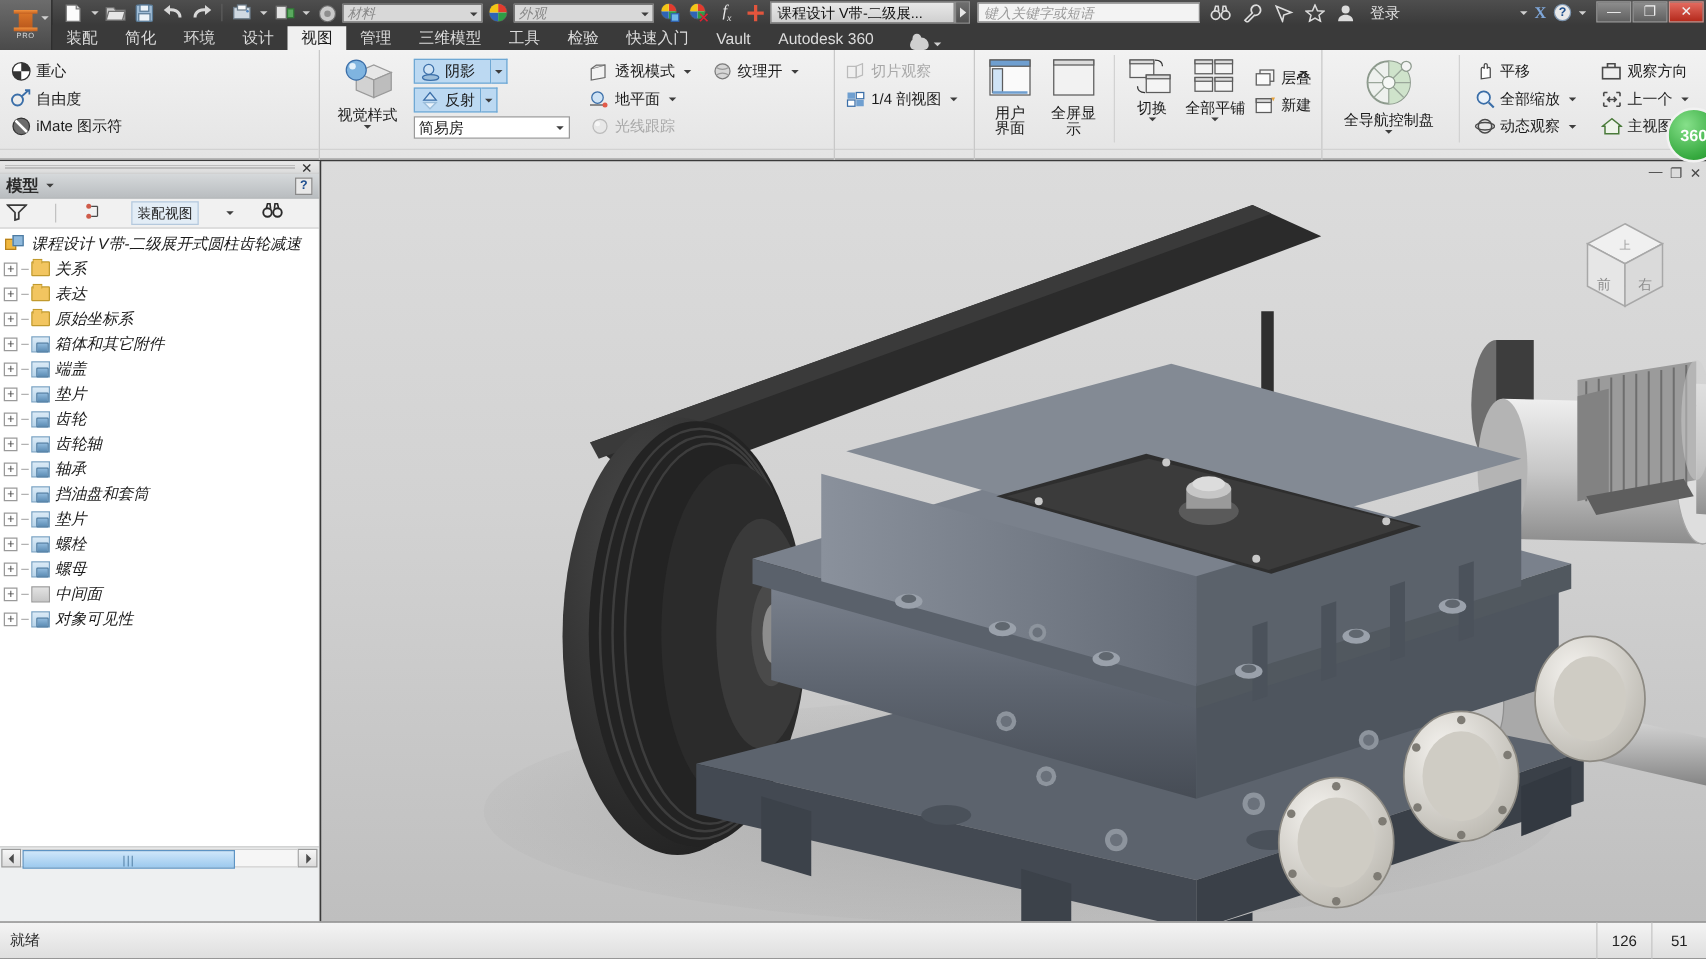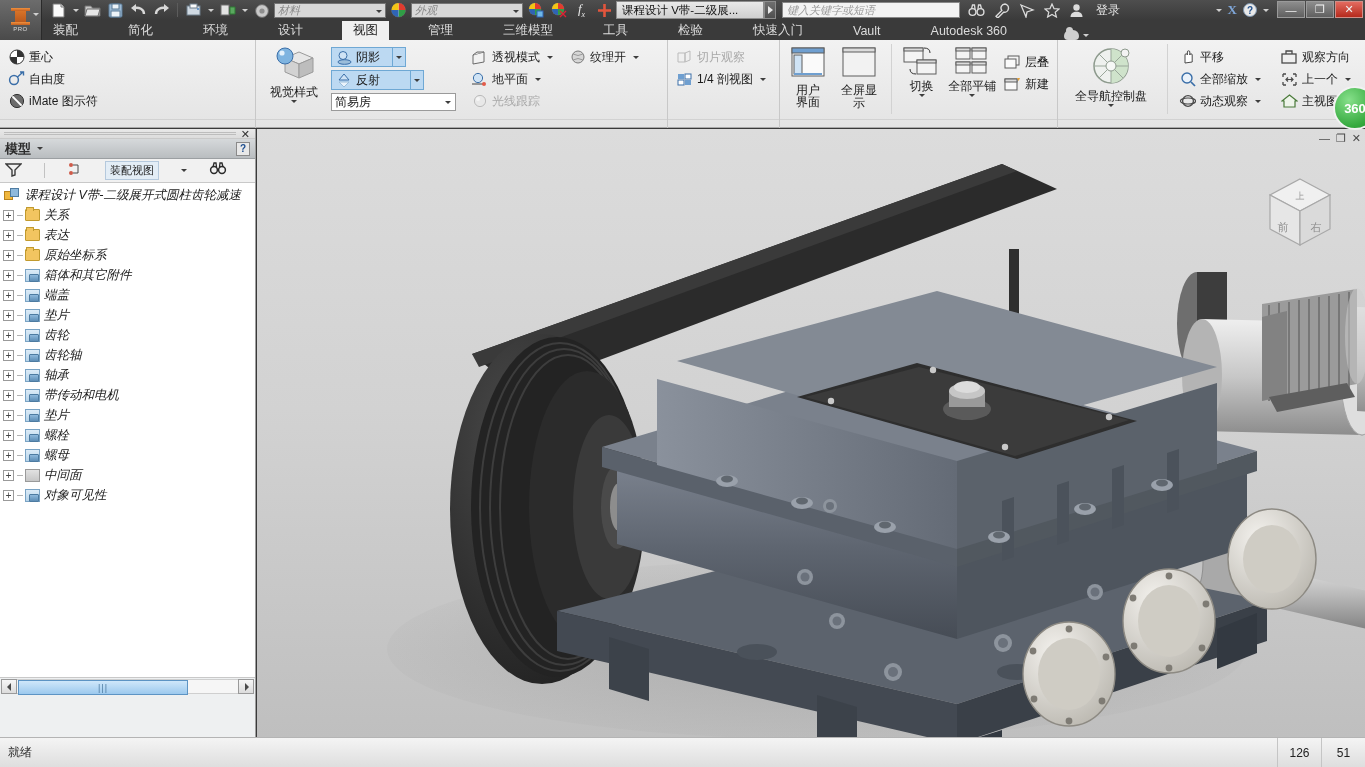"装配" .tabstrip { gap: 28px -> none }
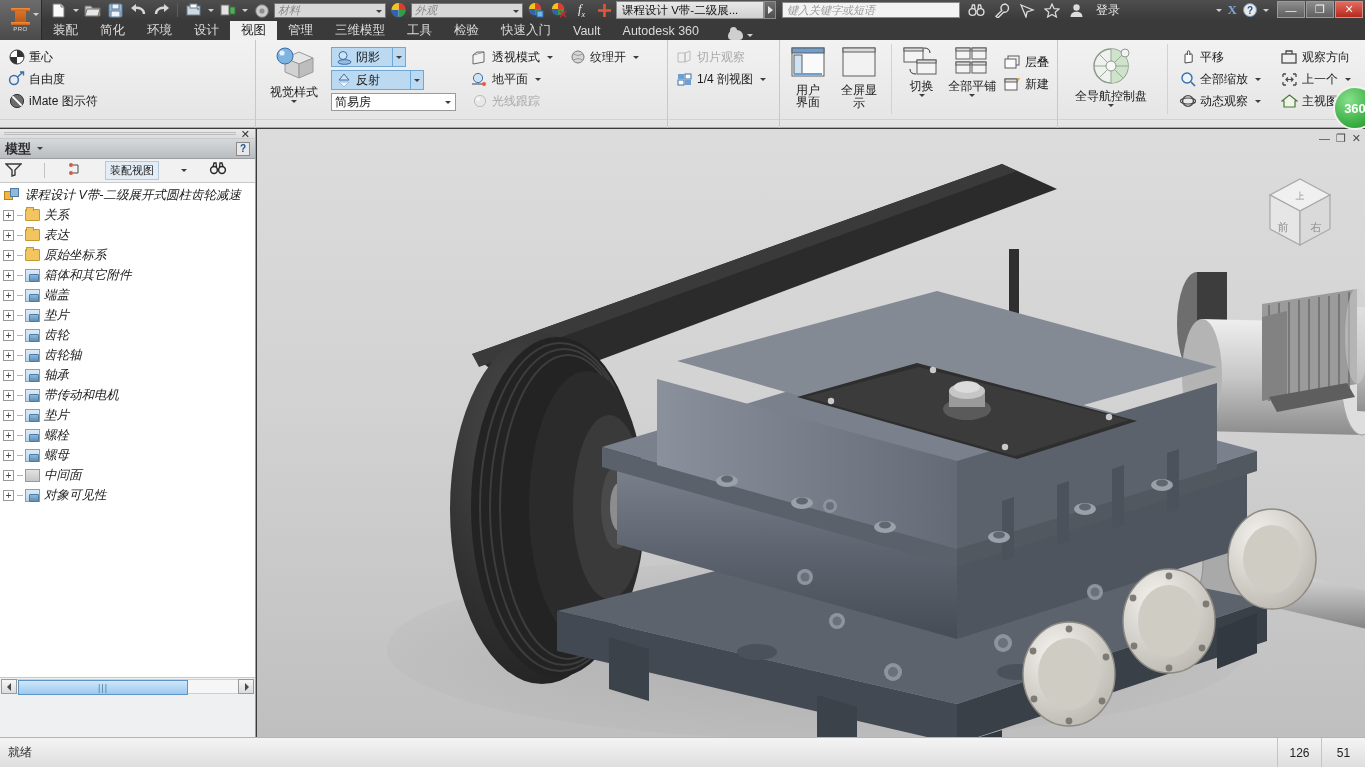"反射" div.smrow { width: 80px -> 54px }
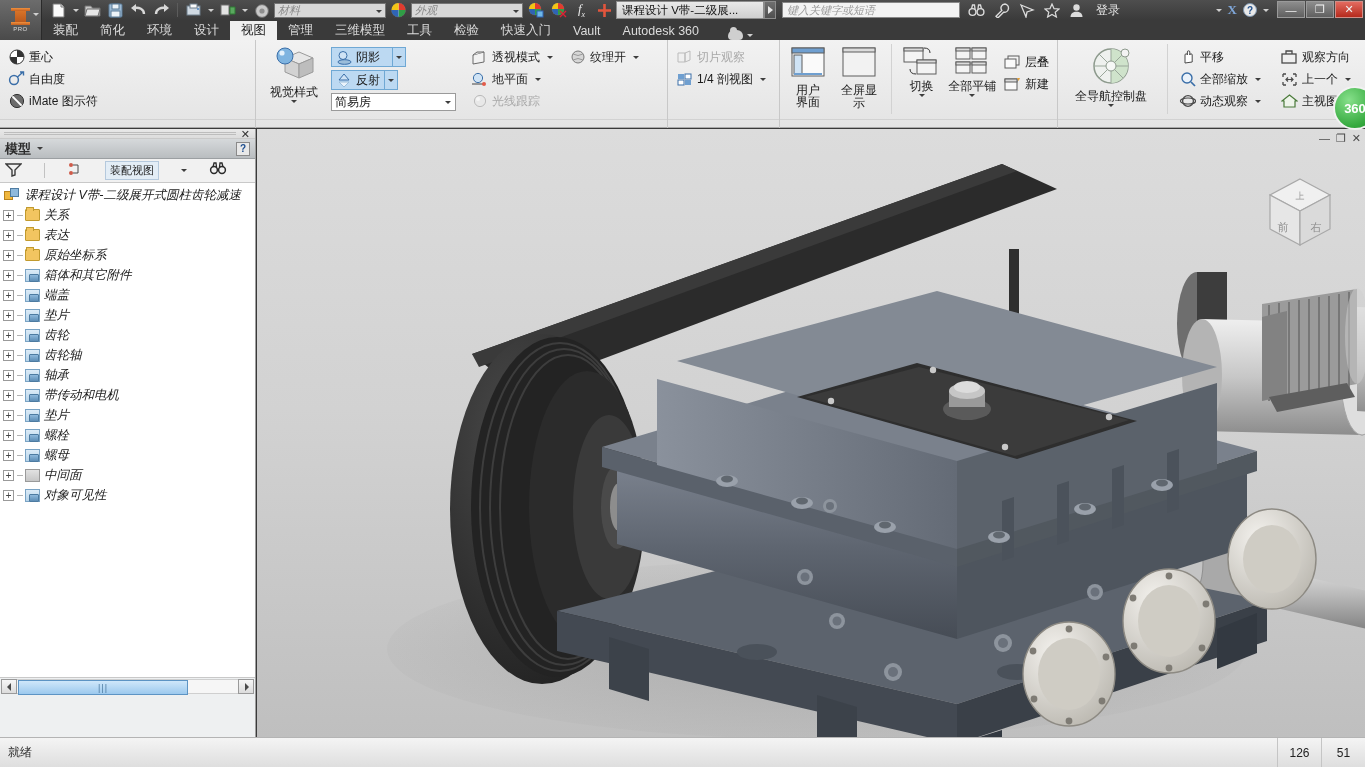"带传动和电机" span { text: 带传动和电机 -> 挡油盘和套筒 }
